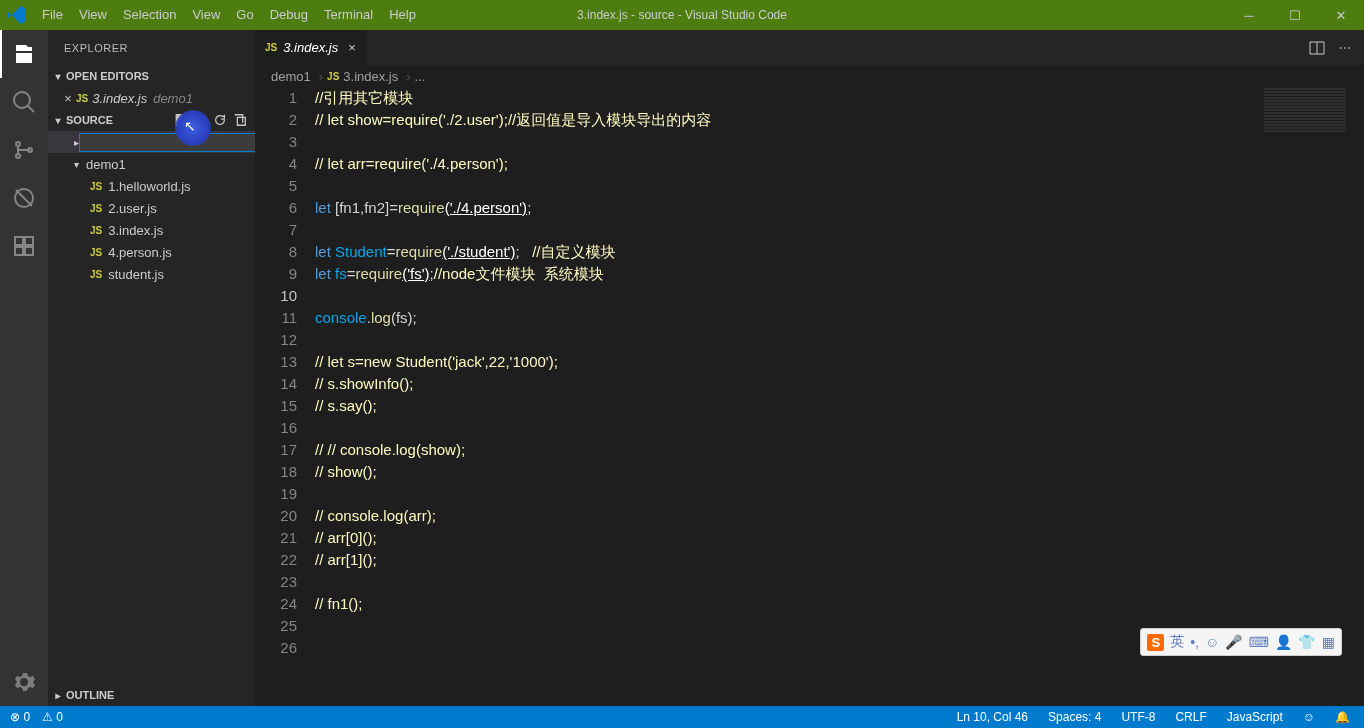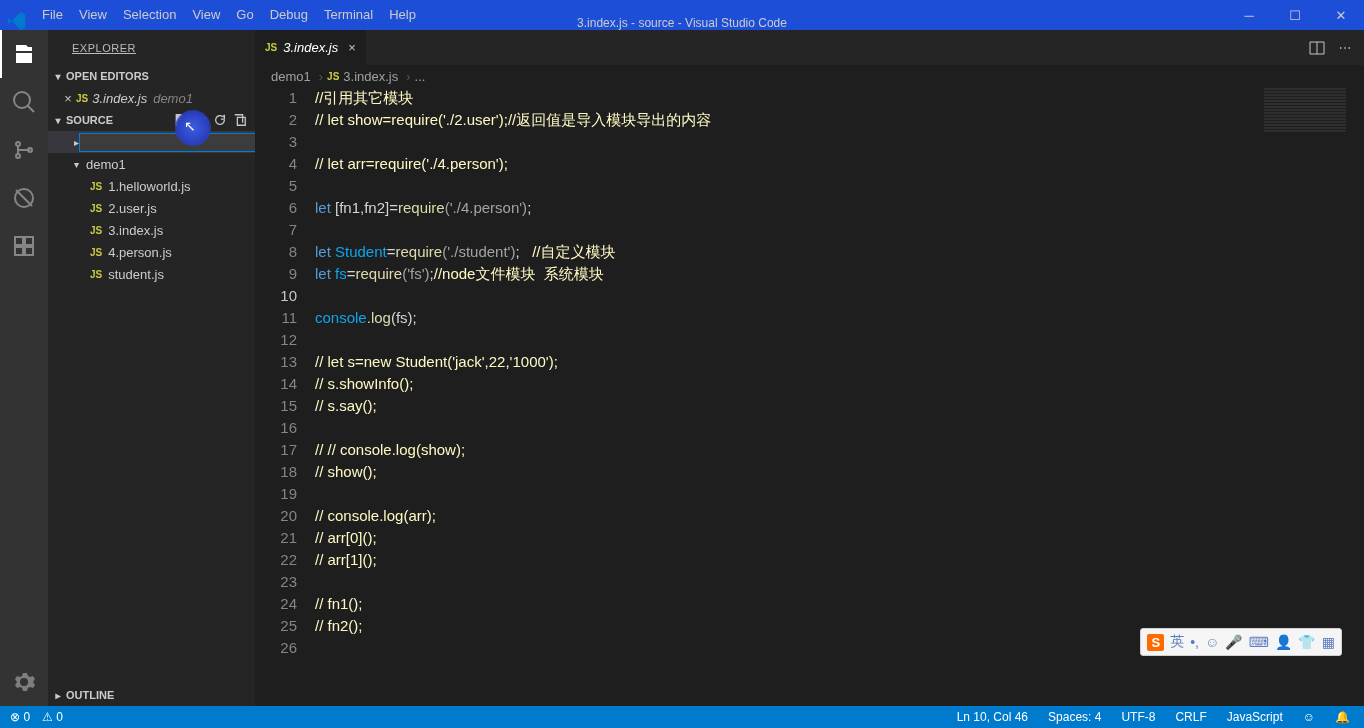"File" .titlebar { align-items: flex-end -> center; background: #1d4ed8 -> #4d7c0f }
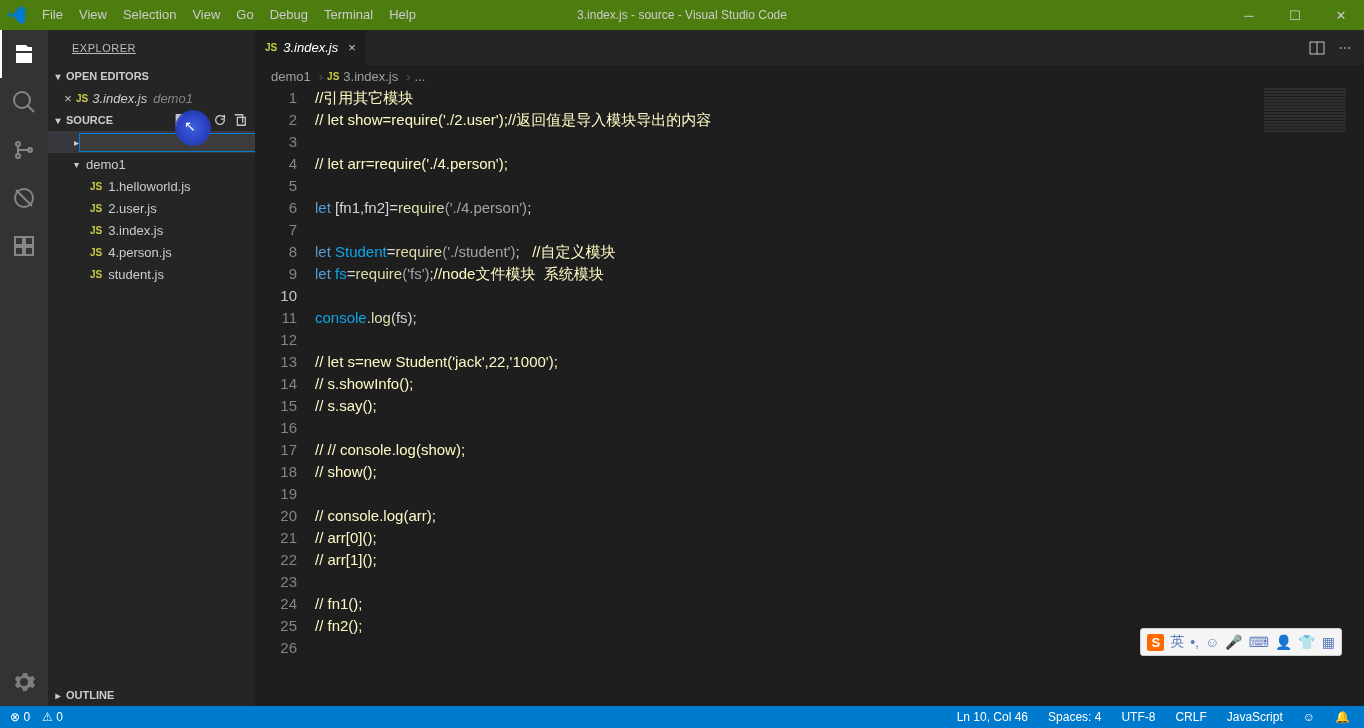"EXPLORER" .sidebar-header { padding: 0 24px -> 0 16px; text-decoration: underline -> none }
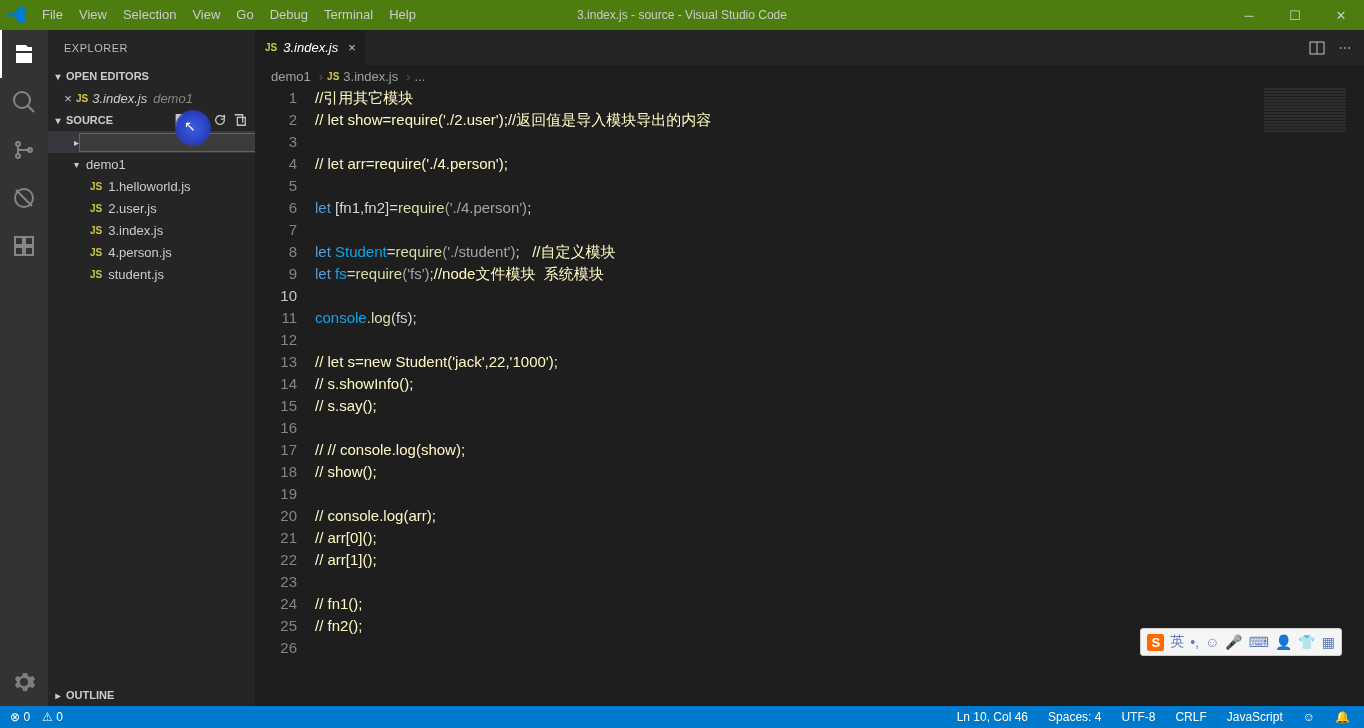"('./4.person')" .tok-string { color: #a3a3a3 -> #ffffff; text-decoration: none -> underline }
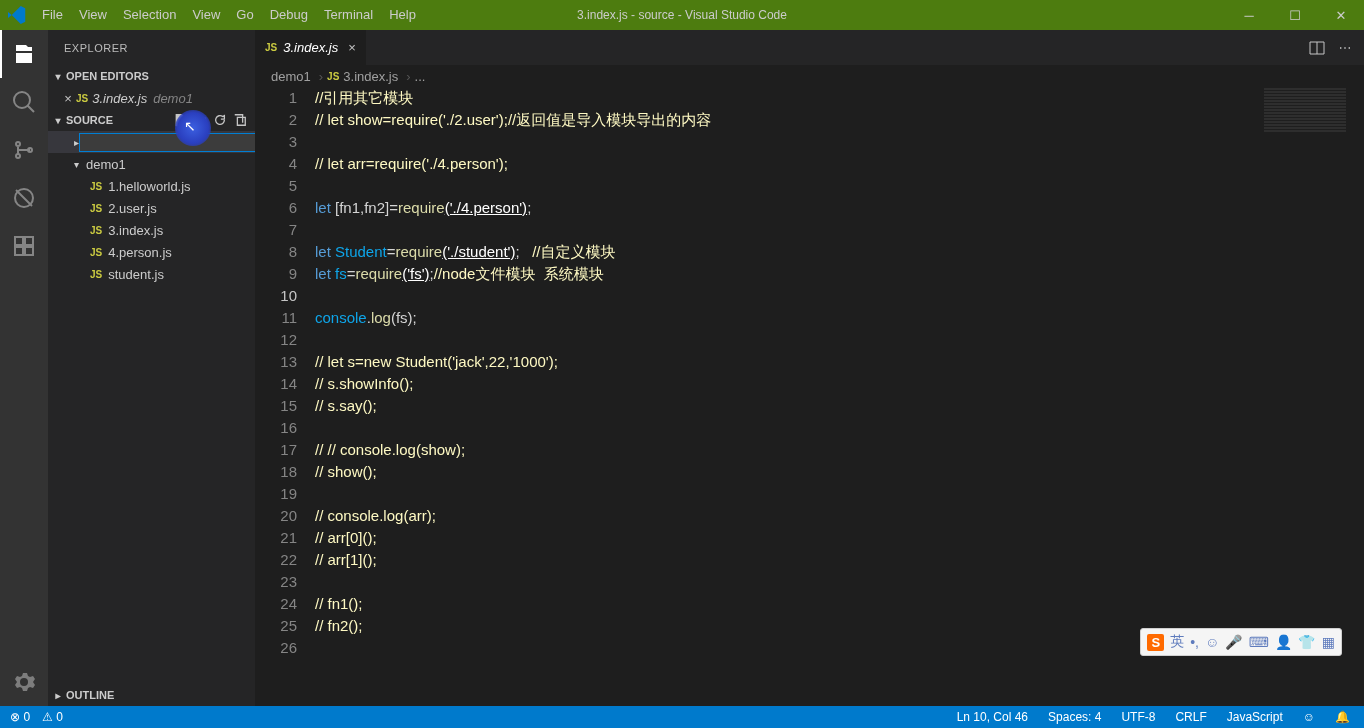"// fn2();" div.line { html: <div><span>// fn2();</span></div> -> none }
